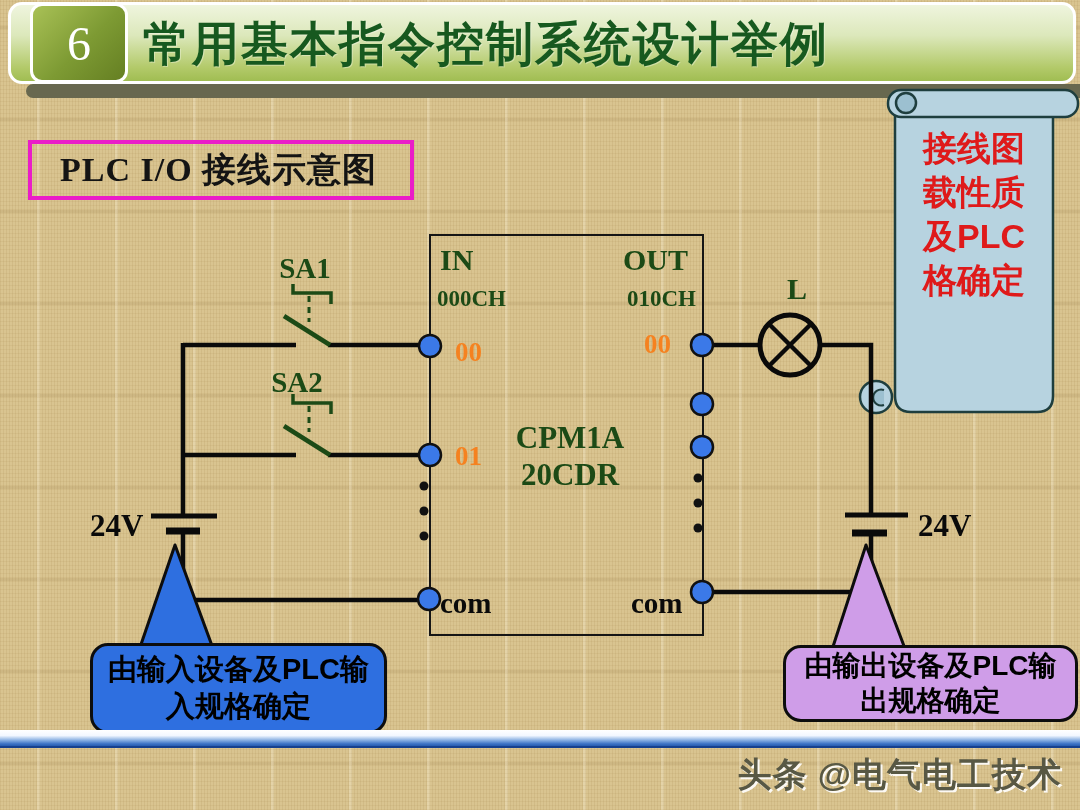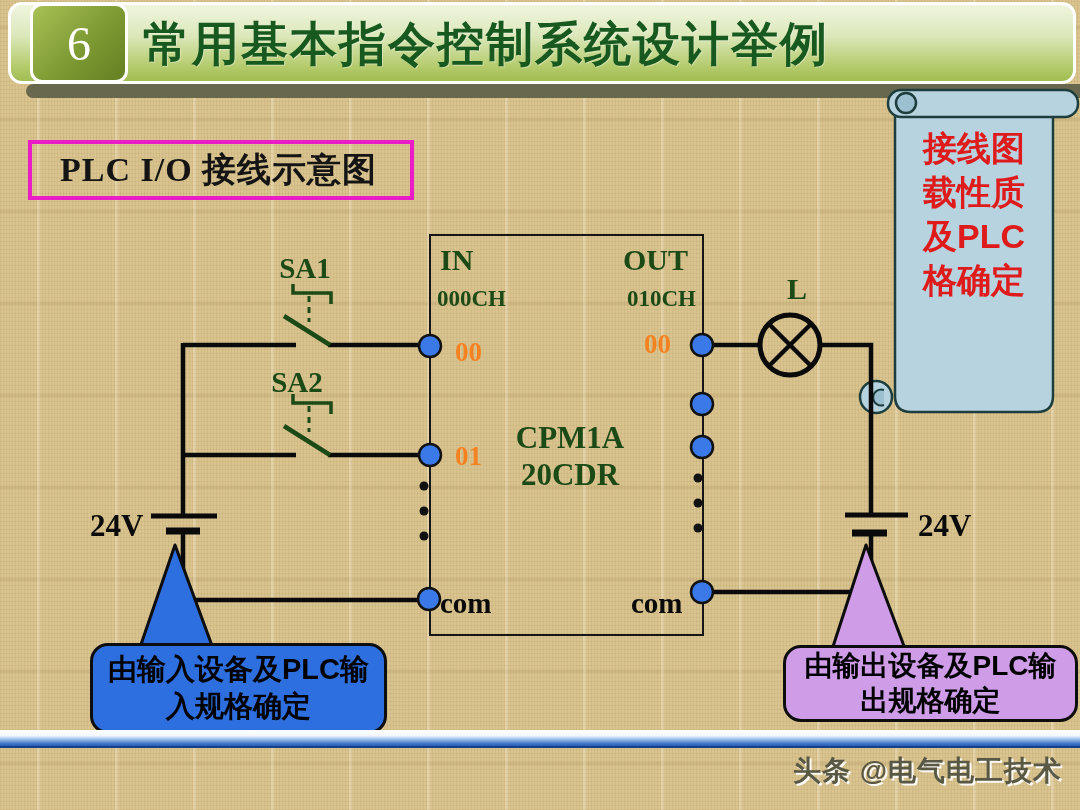"头条 @电气电工技术" .watermark { font-size: 28px -> 34px }
